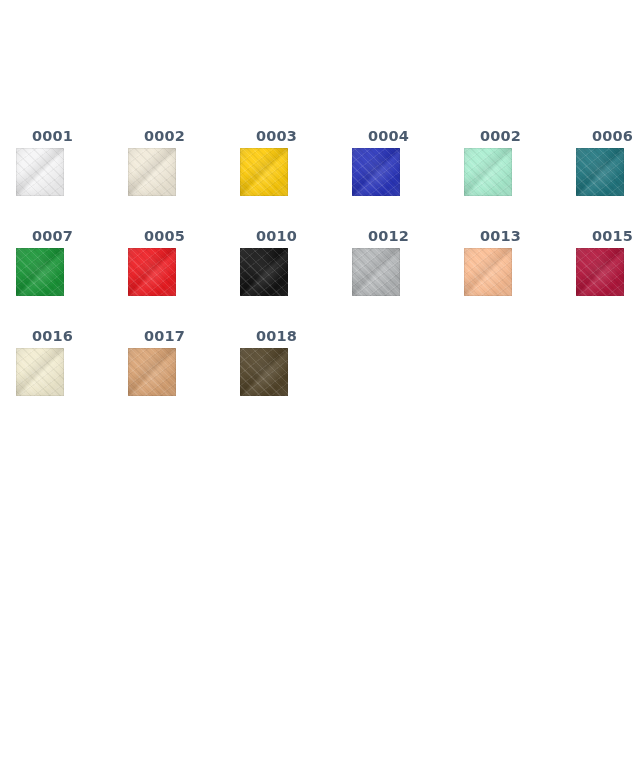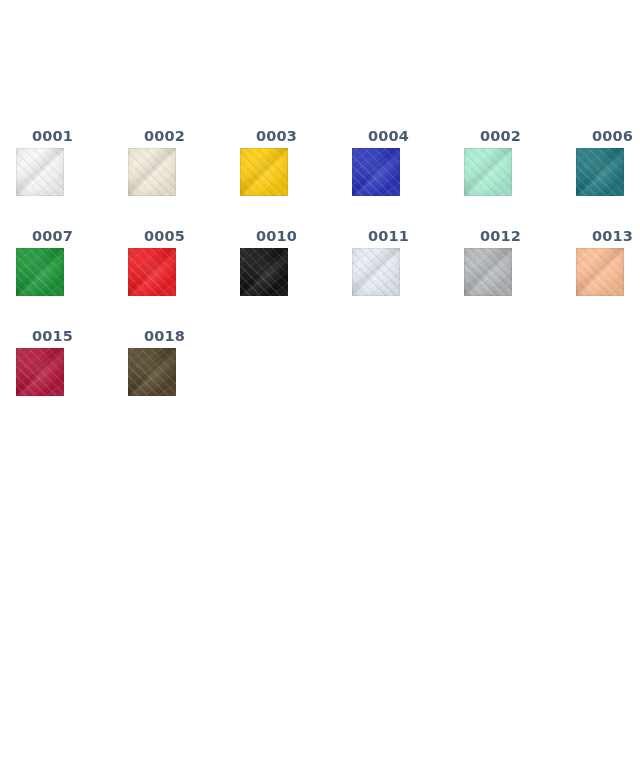"0011" div.swatch-cell { html: <div> <span>0011</span> <div> <div></div> <div></div> <div></div> <div></div> </div> </div> -> none }
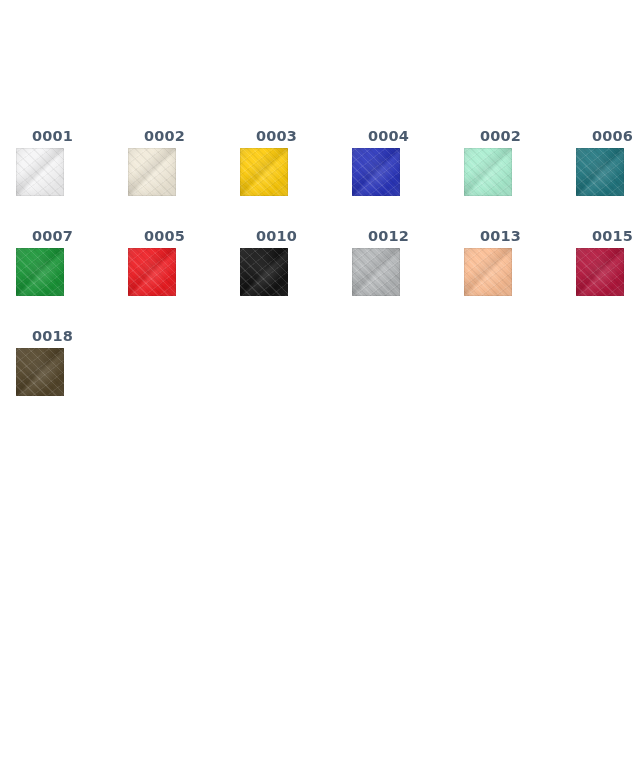"0016" div.swatch-cell { html: none -> <div> <span>0016</span> <div> <div></div> <div></div> <div></div> <div></div> </div> </div> }
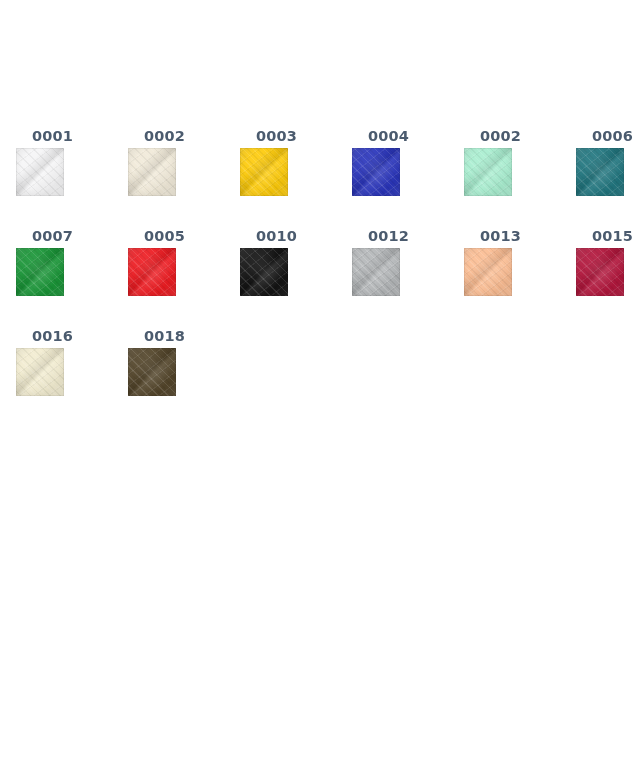"0017" div.swatch-cell { html: none -> <div> <span>0017</span> <div> <div></div> <div></div> <div></div> <div></div> </div> </div> }
